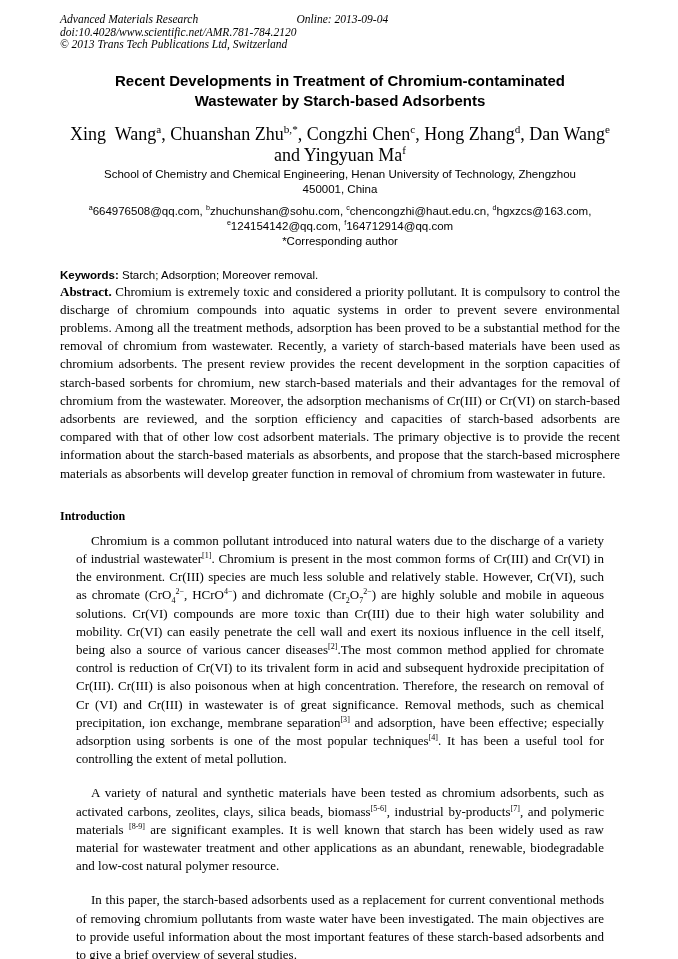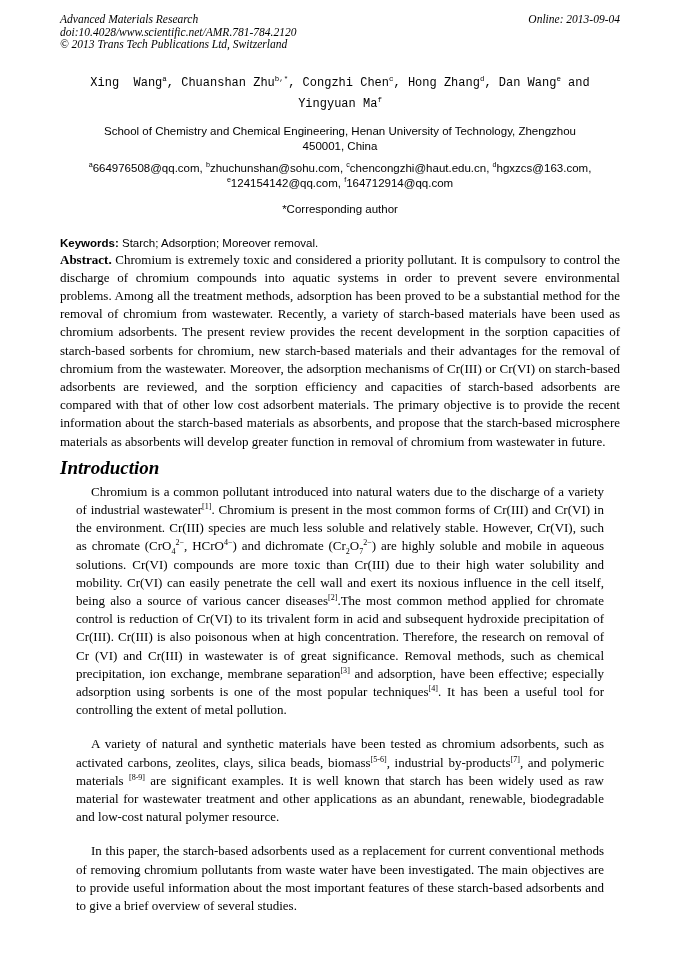"Advanced Materials Research" .hdr-row { justify-content: space-between -> none }
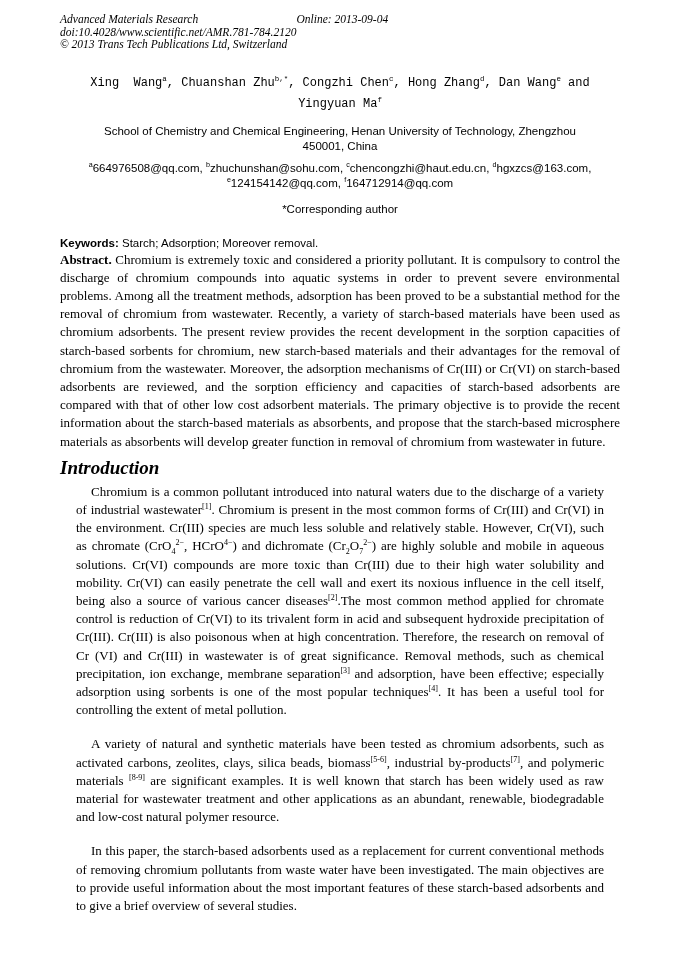"Recent Developments in Treatment of" div.title { html: none -> <div>Recent Developments in Treatment of Chromium-contaminated Wastewater by Starch-based Adsorbents</div> }
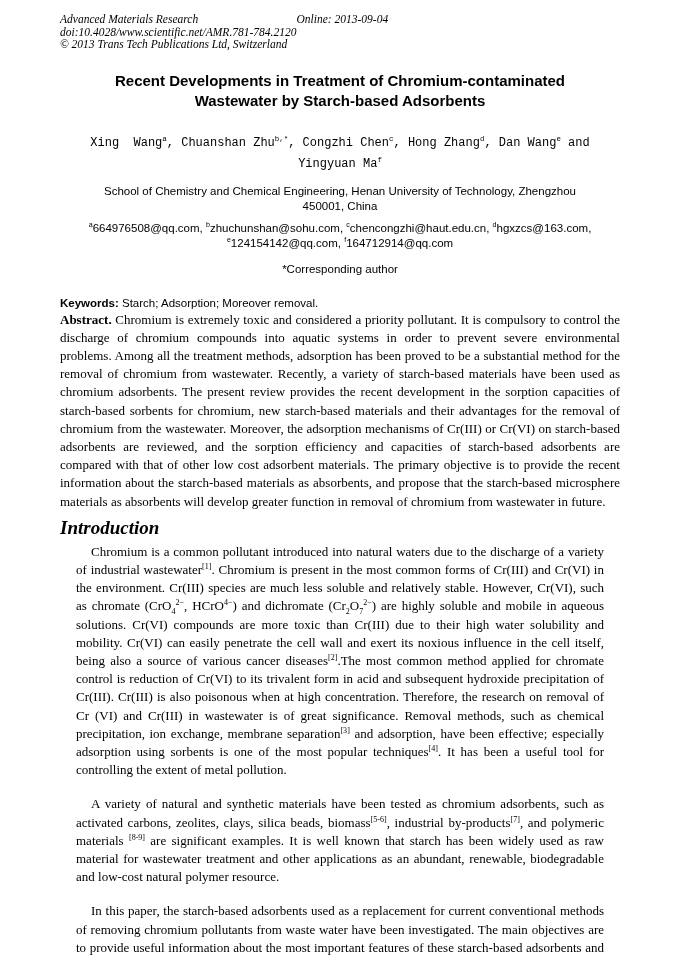"Xing Wanga, Chuanshan Zhub,*, Congzhi" .authors { font-family: Liberation Mono, monospace -> Liberation Serif, serif; font-size: 12px -> 18px; margin-top: 22px -> 13px }
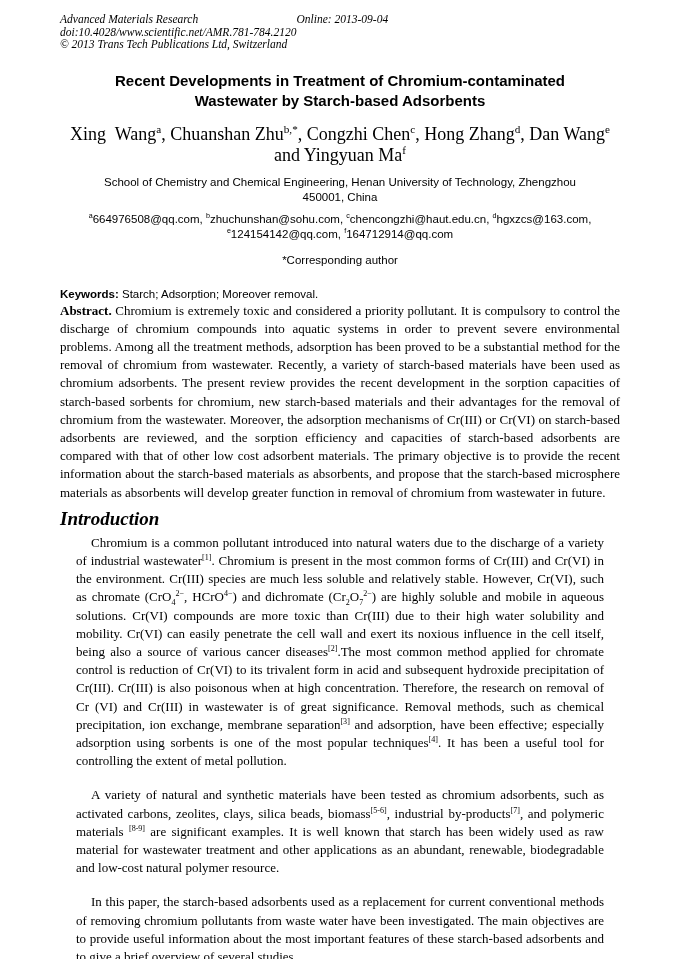"School of Chemistry and Chemical" .affil { margin-top: 9px -> 1px }
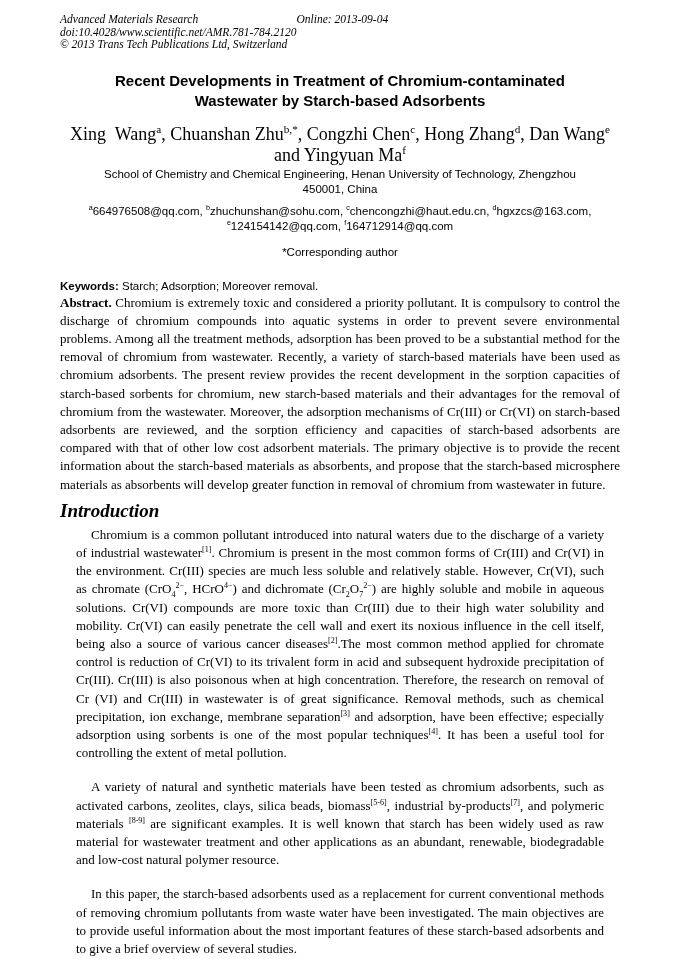"*Corresponding author" .corresp { margin-top: 11px -> none }
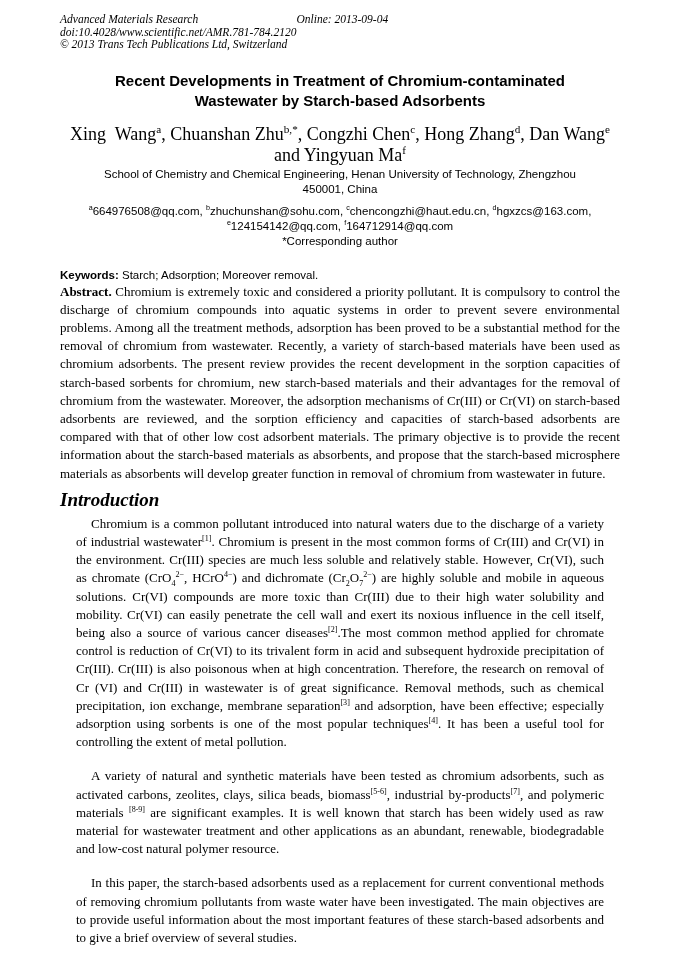"Introduction" .sec-heading { font-size: 19px -> 12px; font-style: italic -> none; margin-top: 8px -> 25px }
